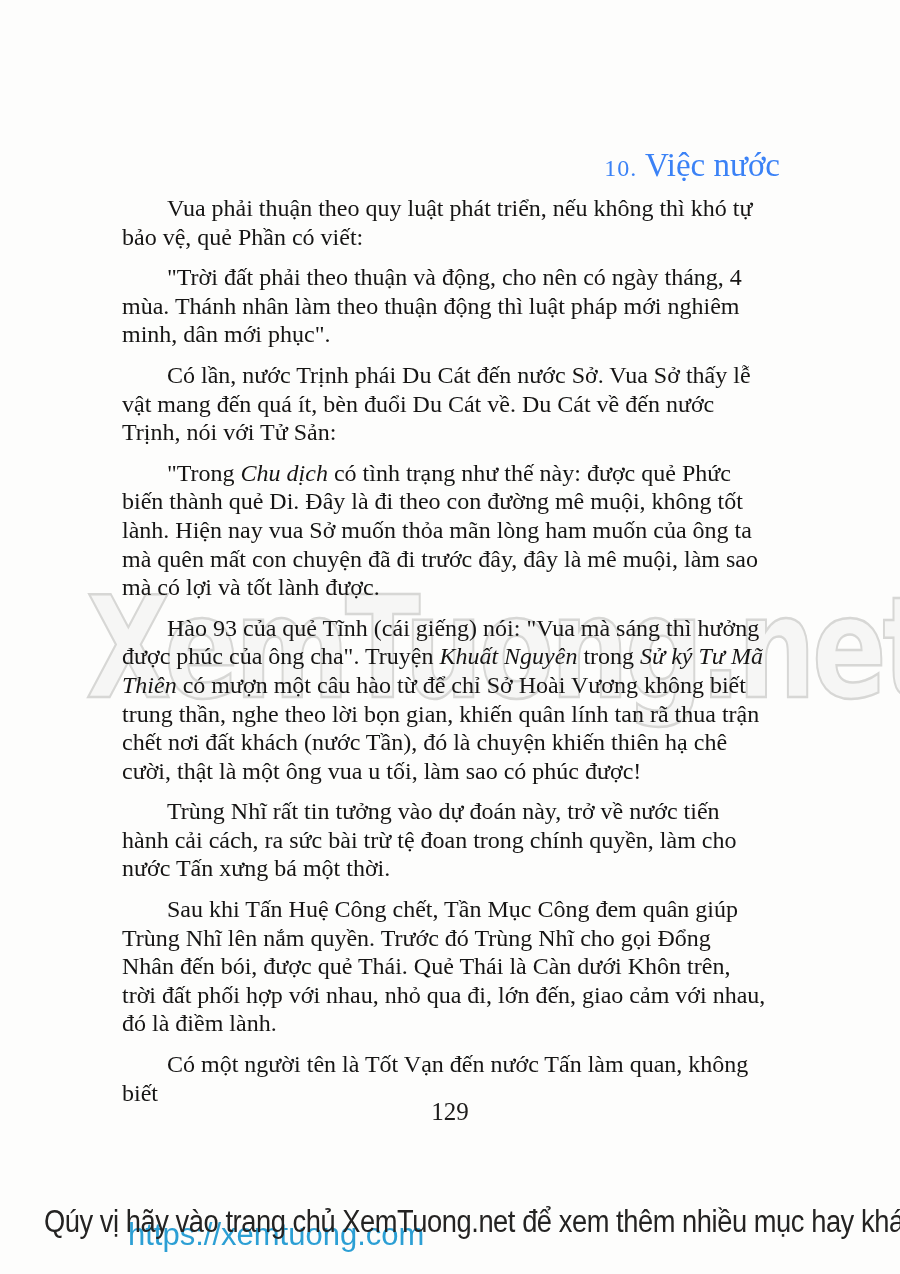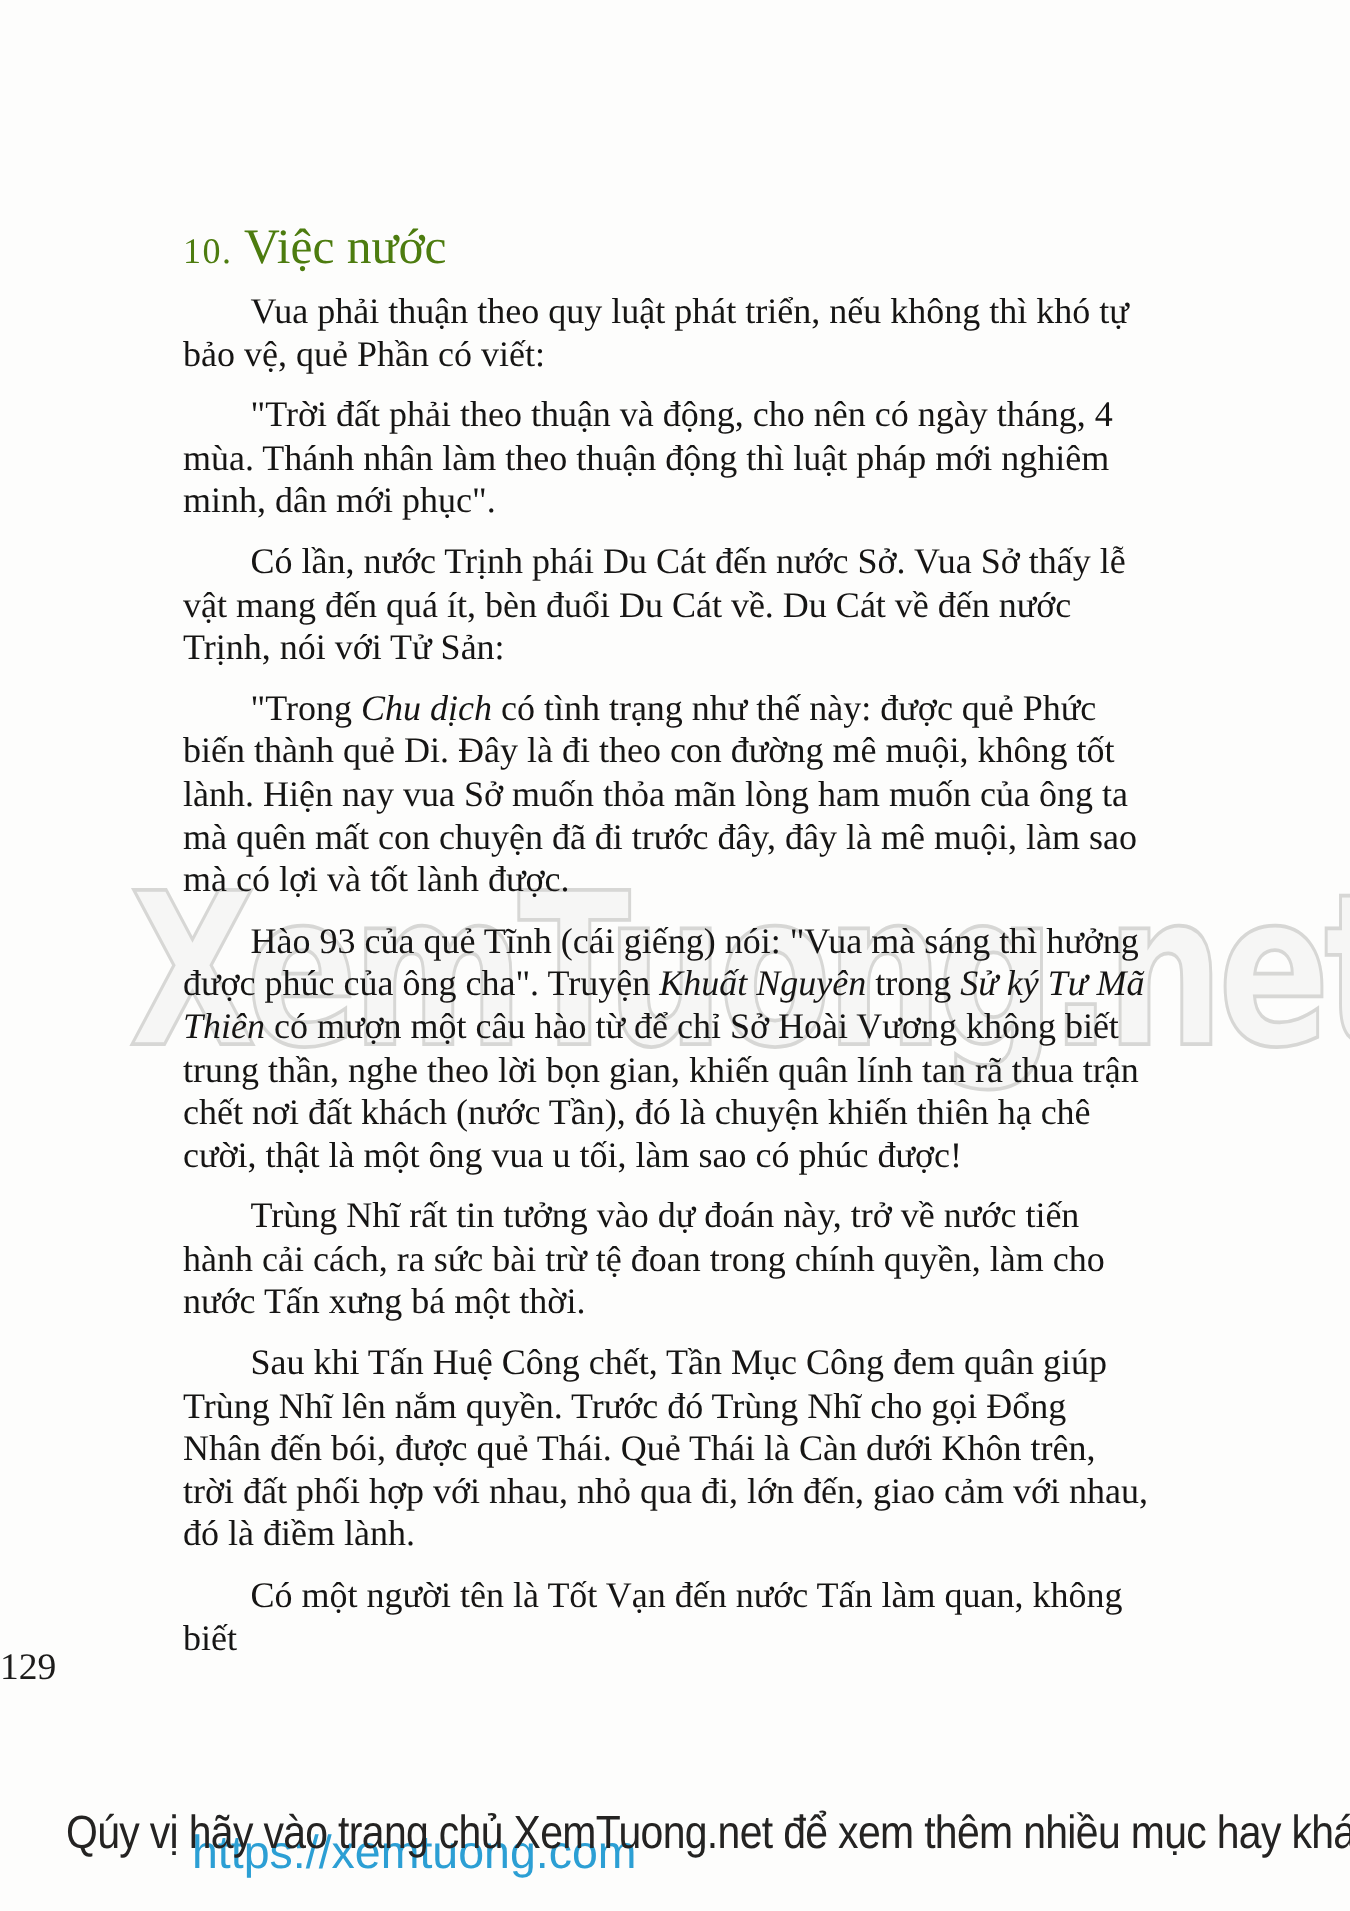"10. Việc nước" h2.section-heading { color: #4d7c0f -> #3b82f6; text-align: none -> right }
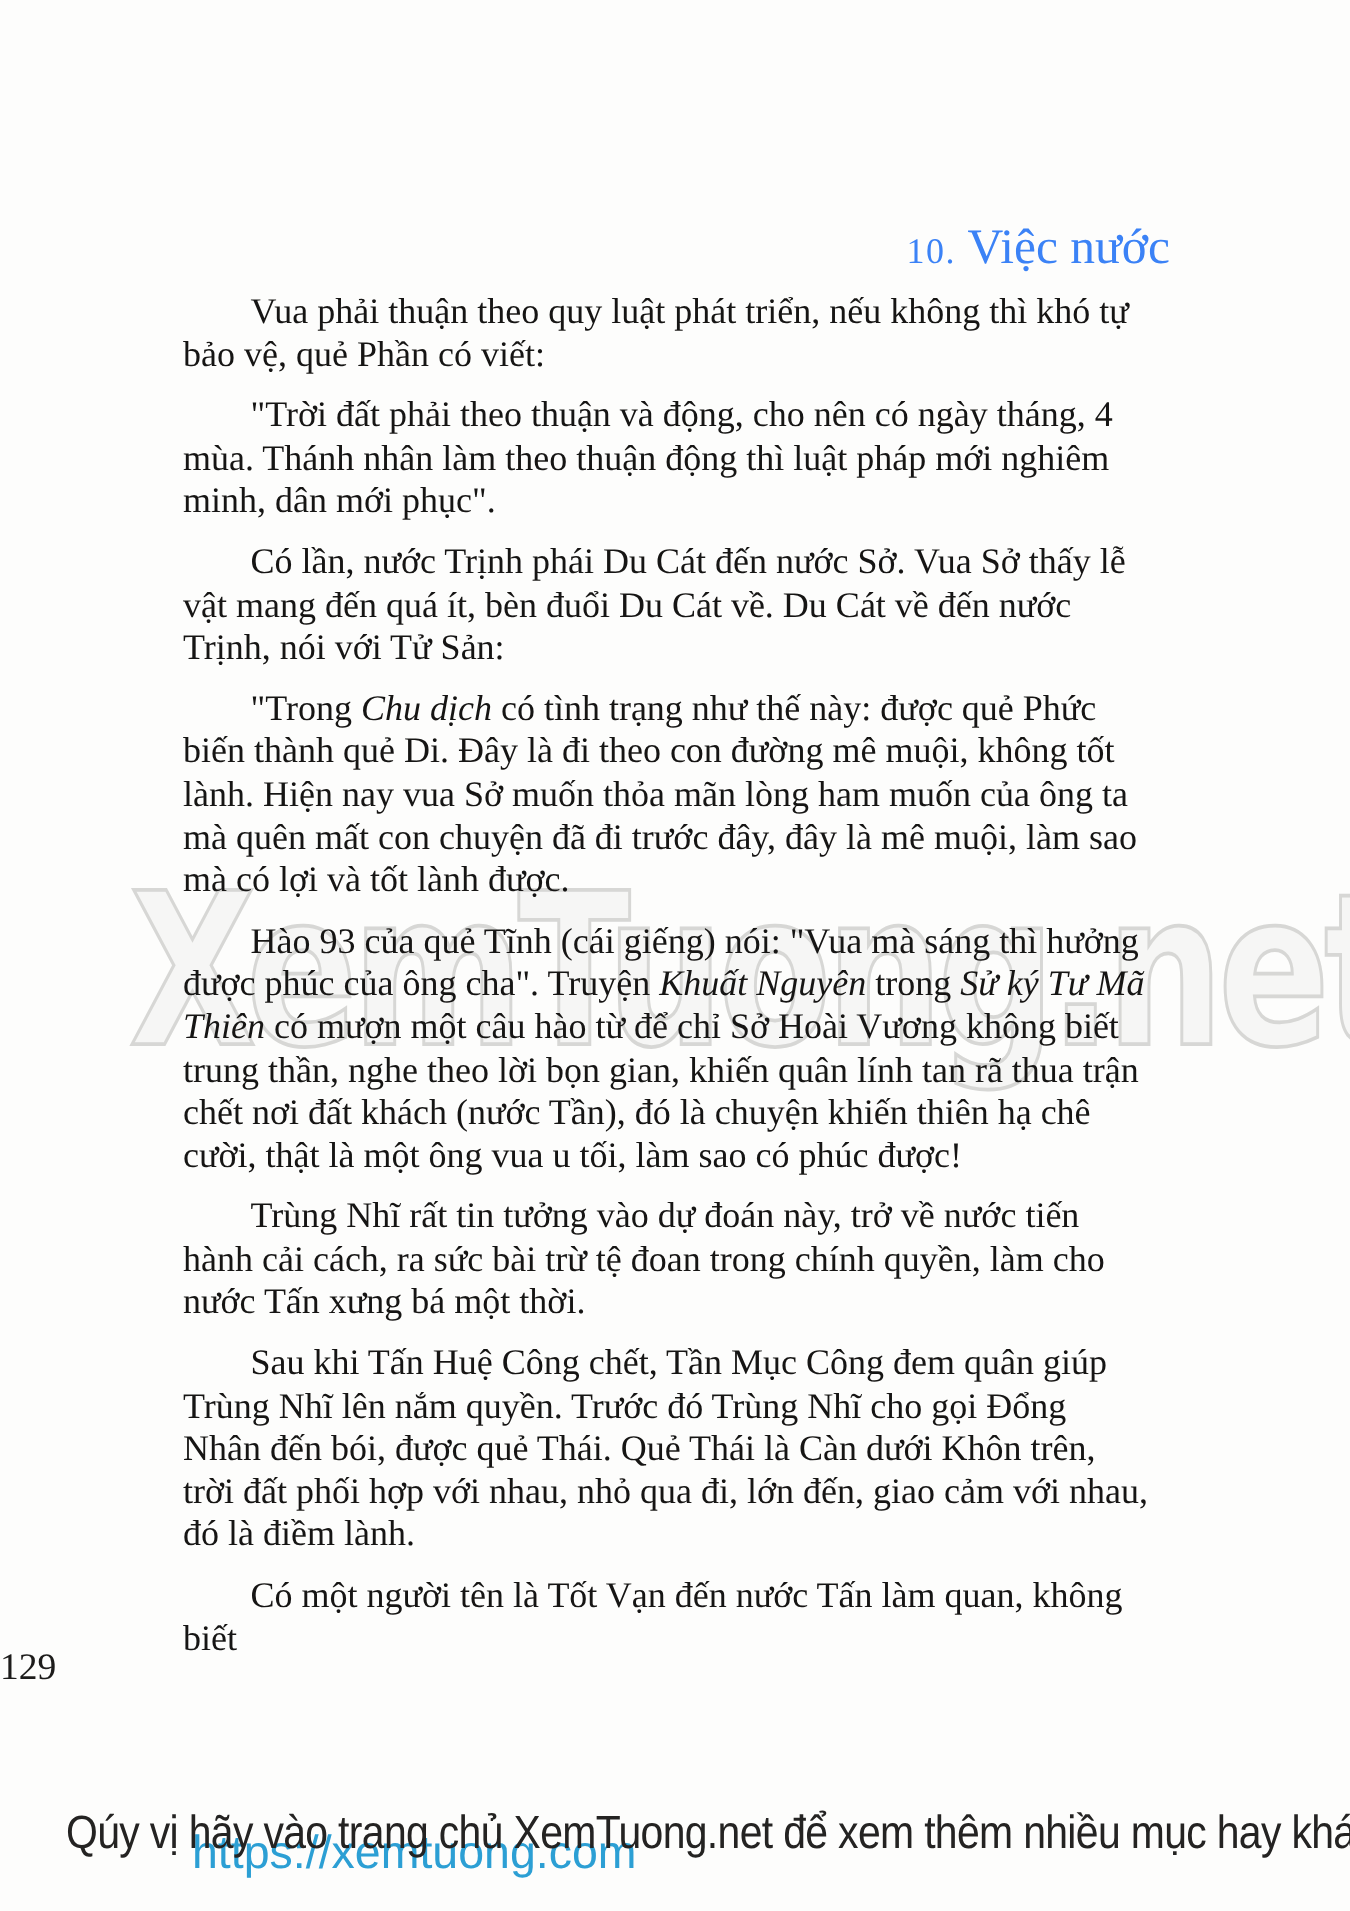"129" .page-number { text-align: none -> center }
